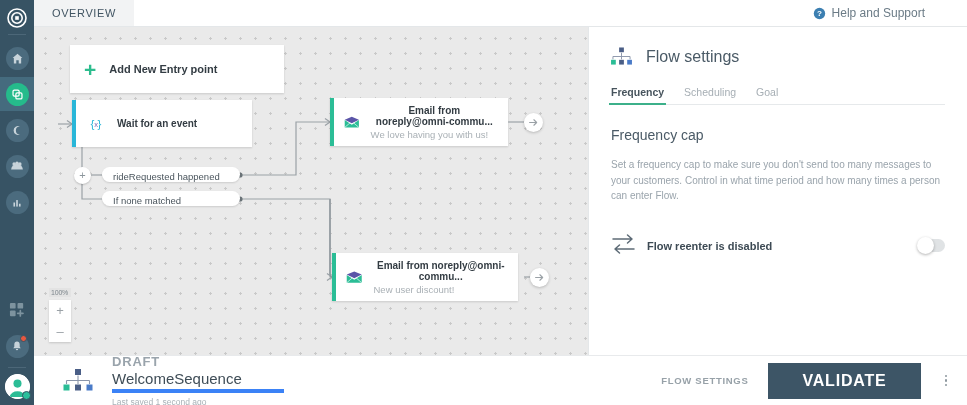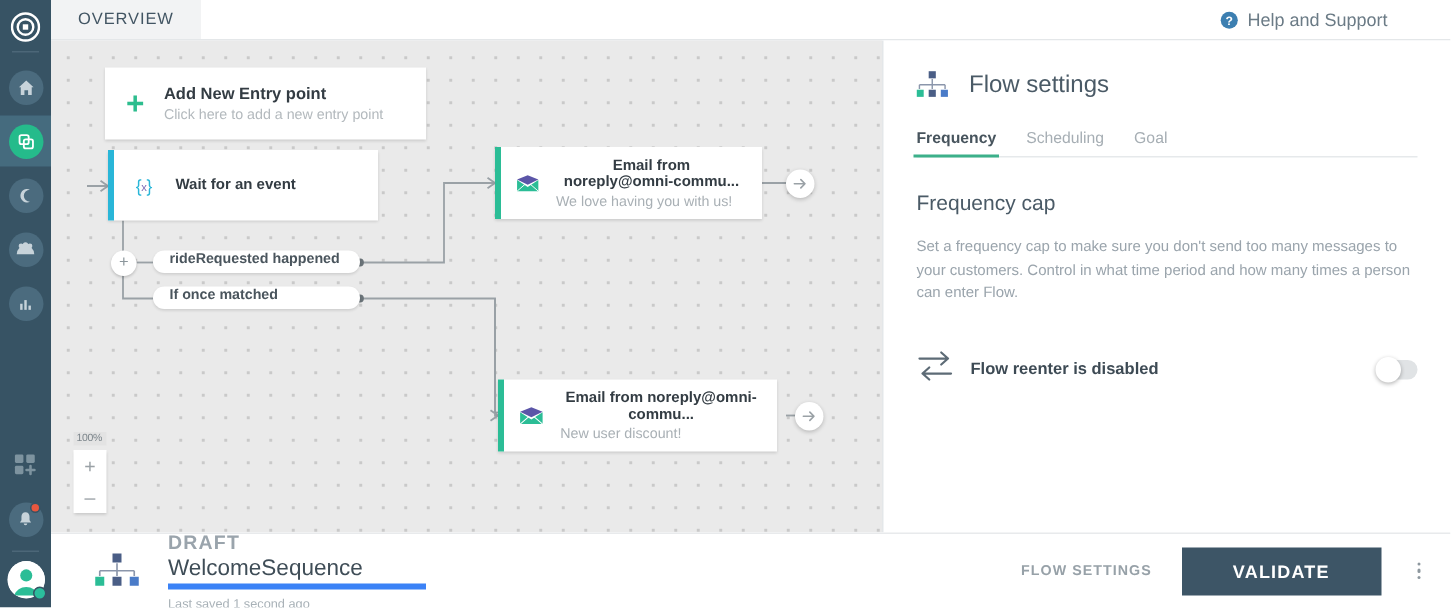"Click here to add a" div.entry-sub { html: <div>Click here to add a new entry point</div> -> none }
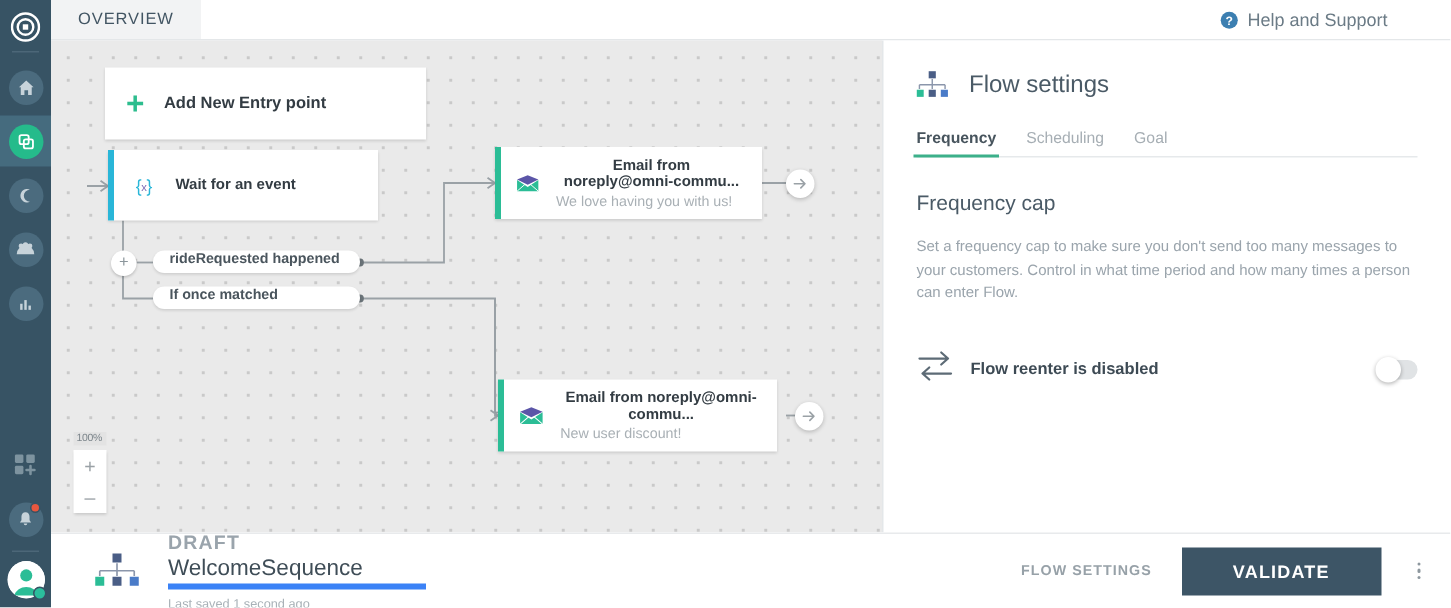"rideRequested happened" .pill { align-items: flex-start -> flex-end; font-weight: bold -> none }
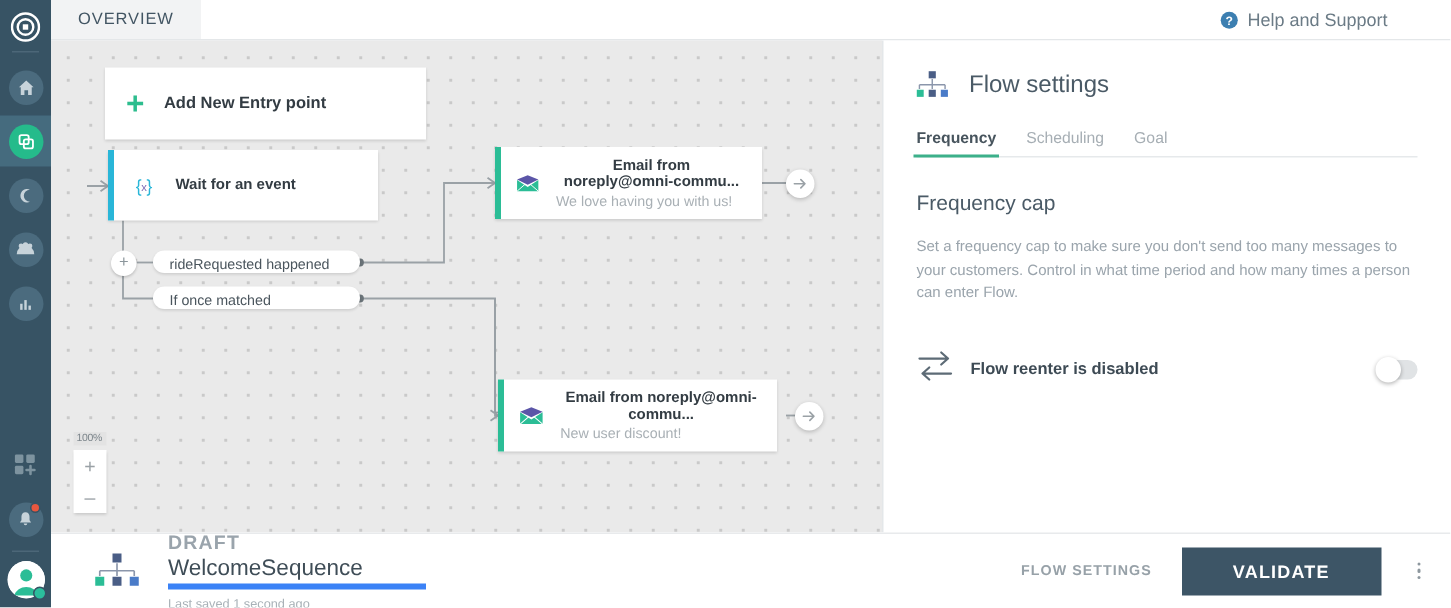"If once matched" span { text: once -> none }
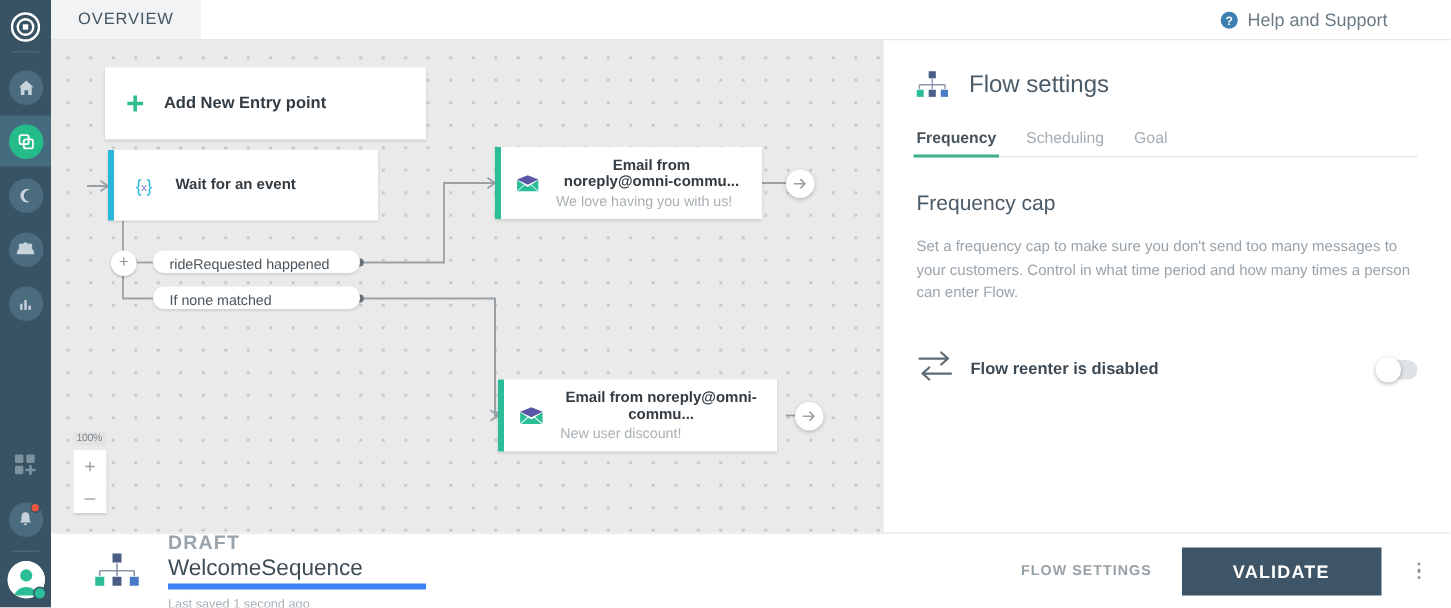"VALIDATE" .validate-btn { font-size: 12px -> 16px }
